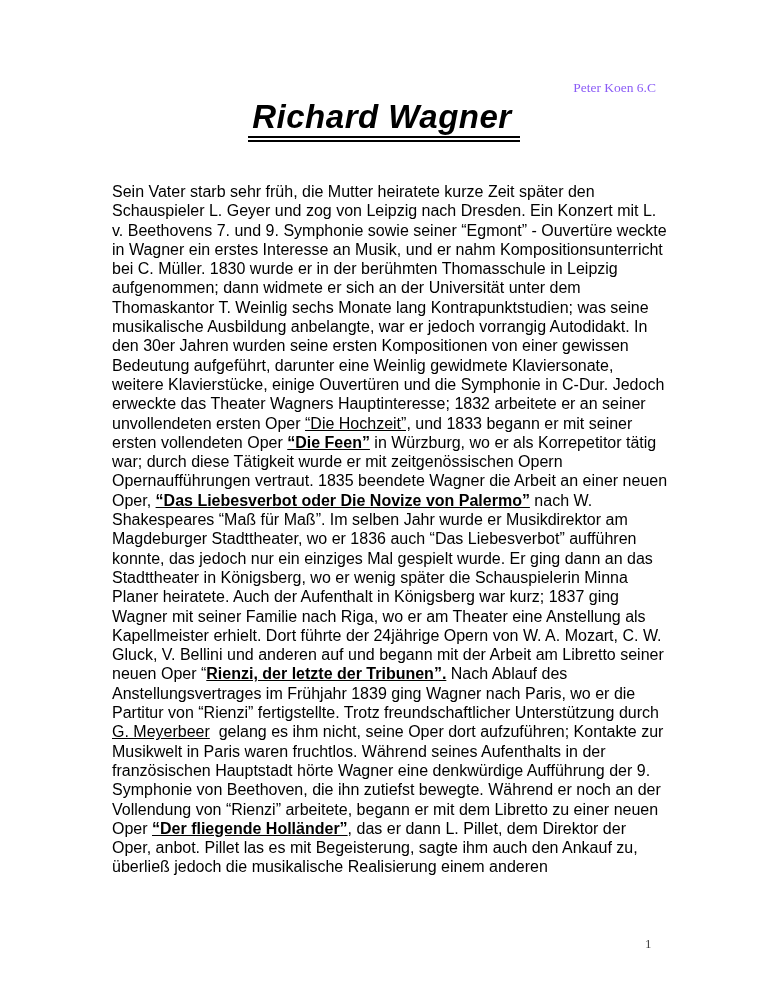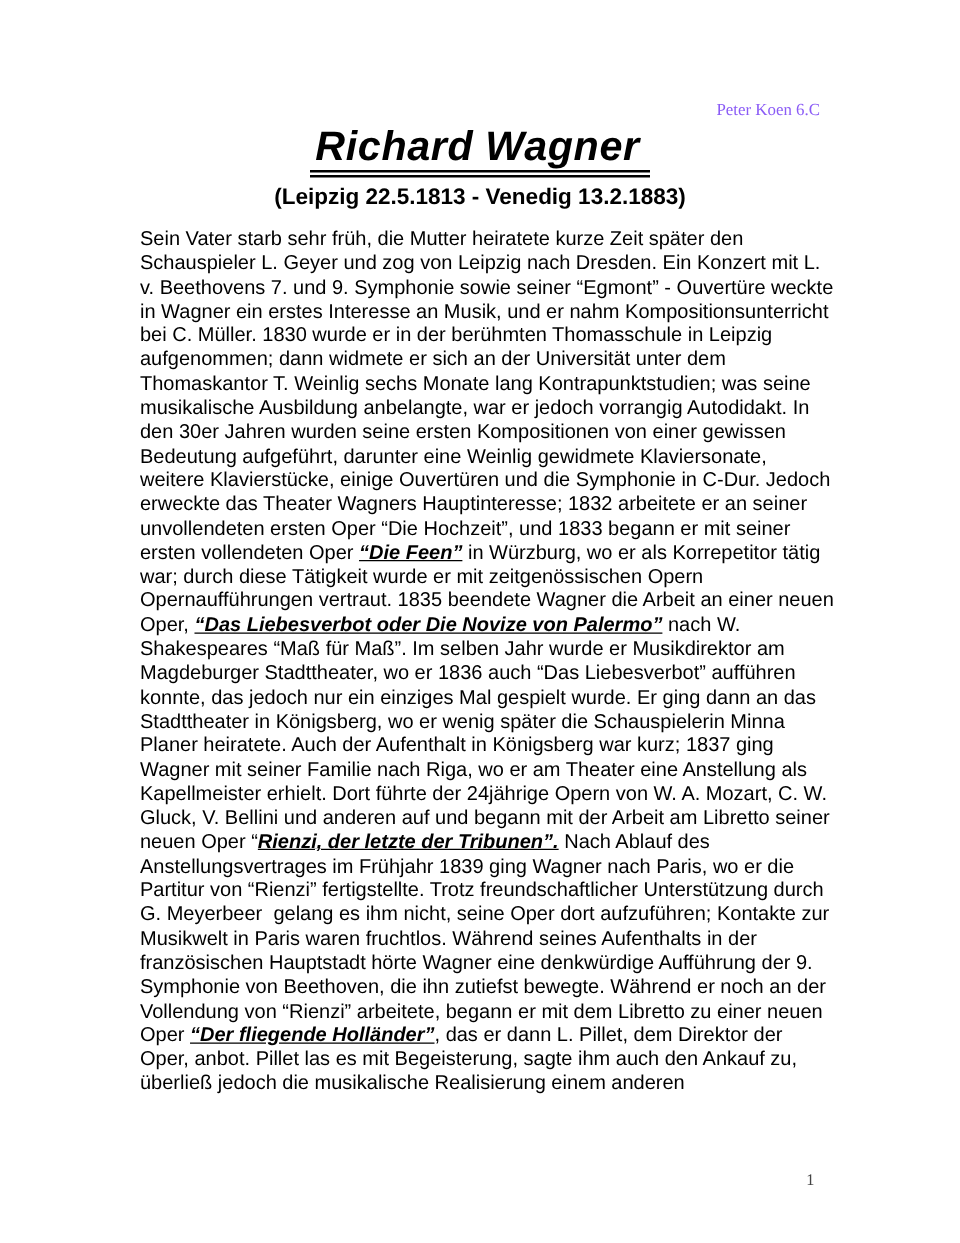"(Leipzig 22.5.1813 - Venedig 13.2.1883)" div.subtitle { html: <div>(Leipzig 22.5.1813 - Venedig 13.2.1883)</div> -> none }
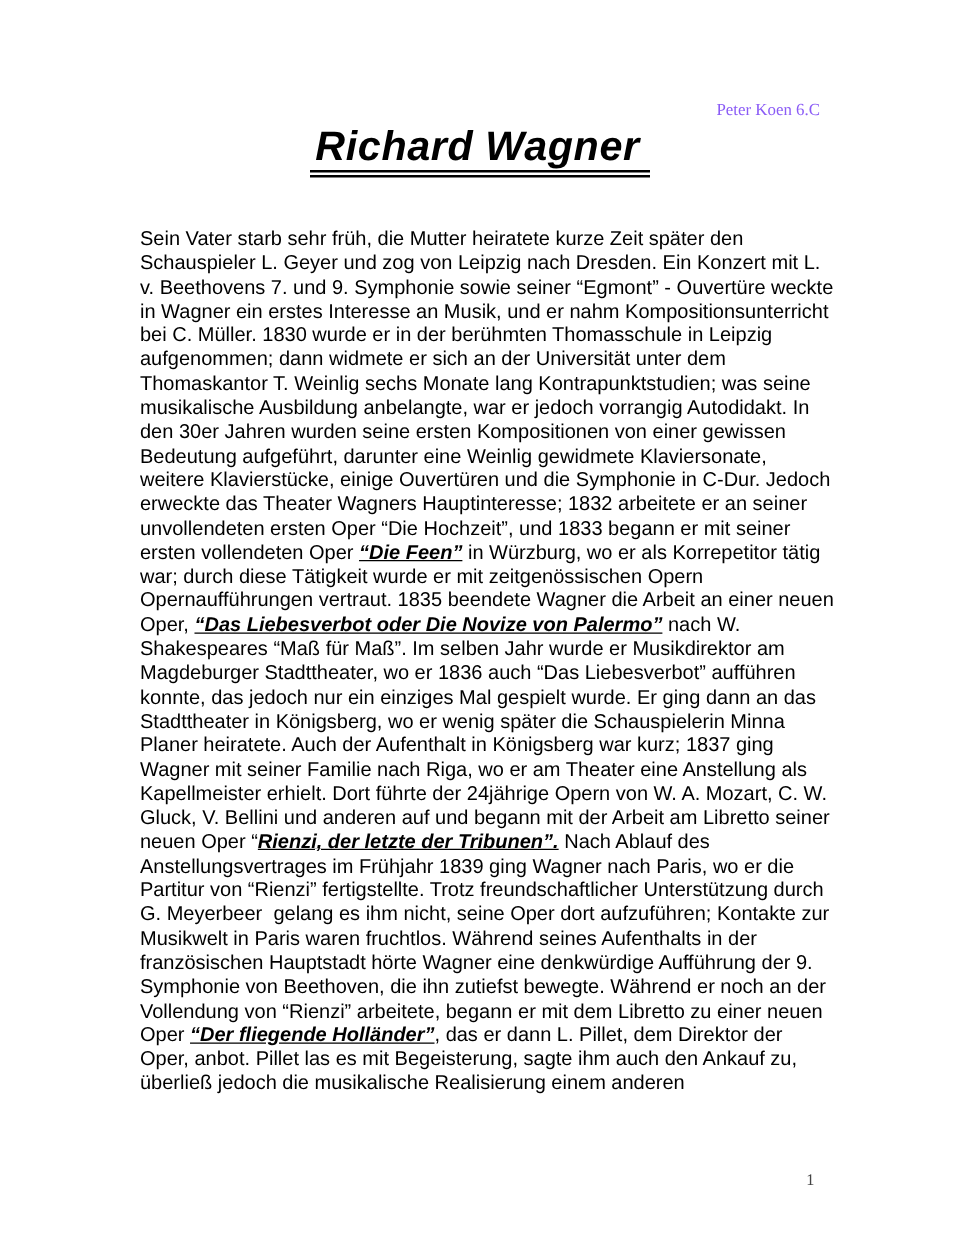"“Die Hochzeit”," .seg-u { text-decoration: none -> underline }
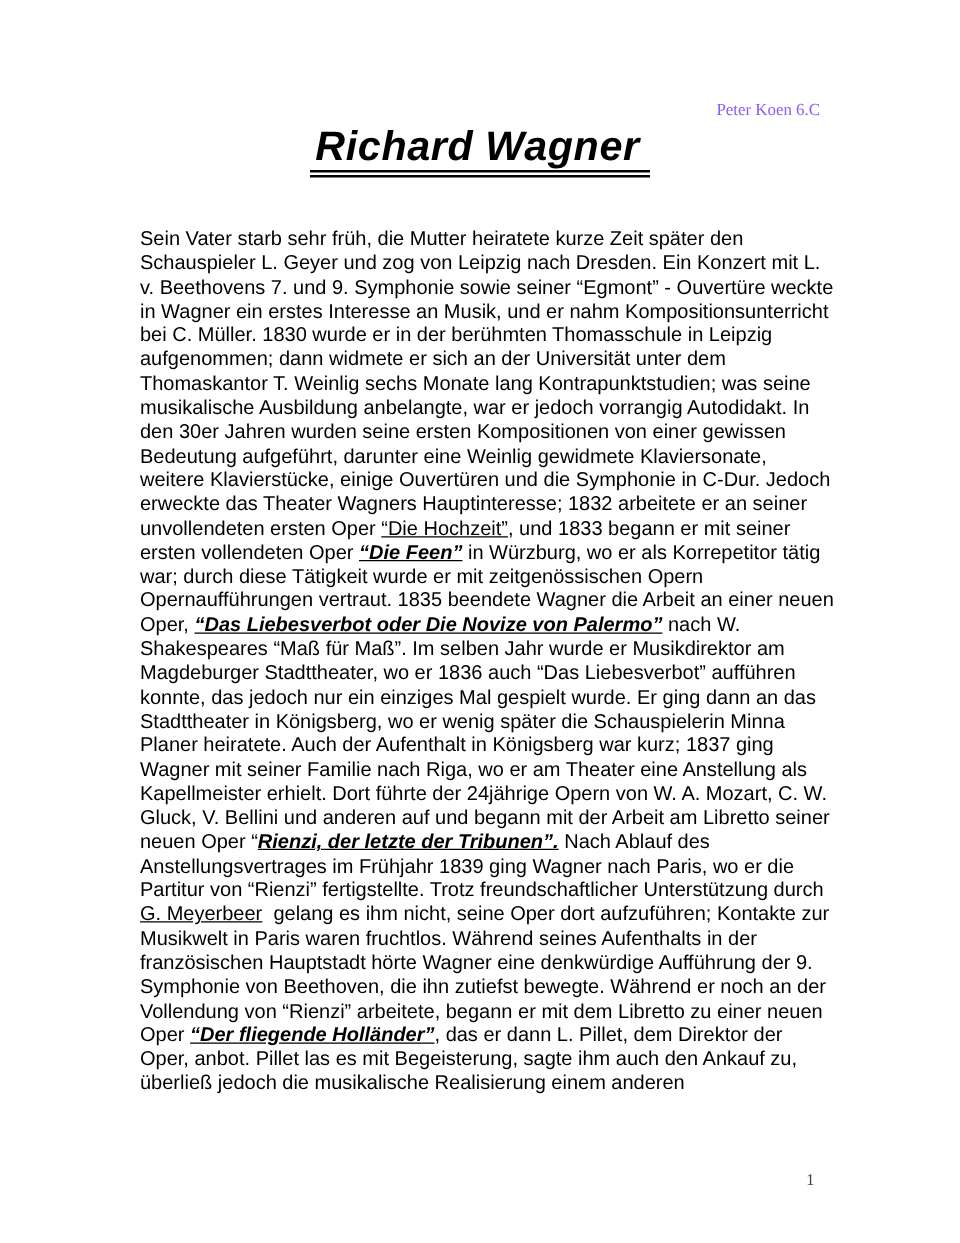"“Die Feen”" .seg-bu { font-style: italic -> none }
